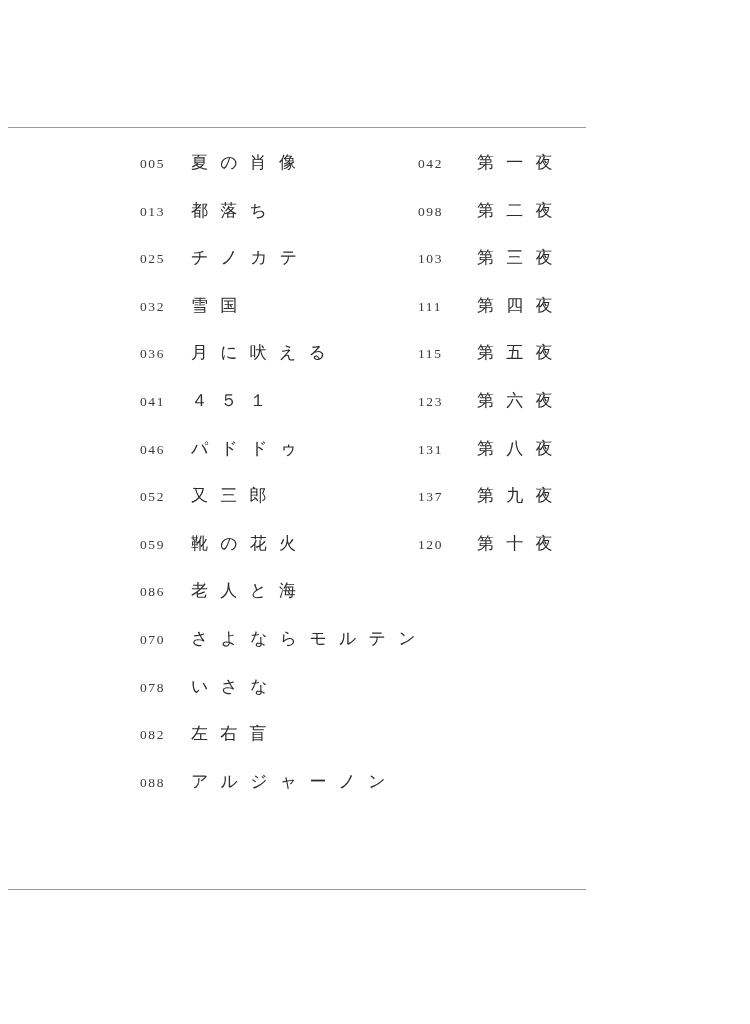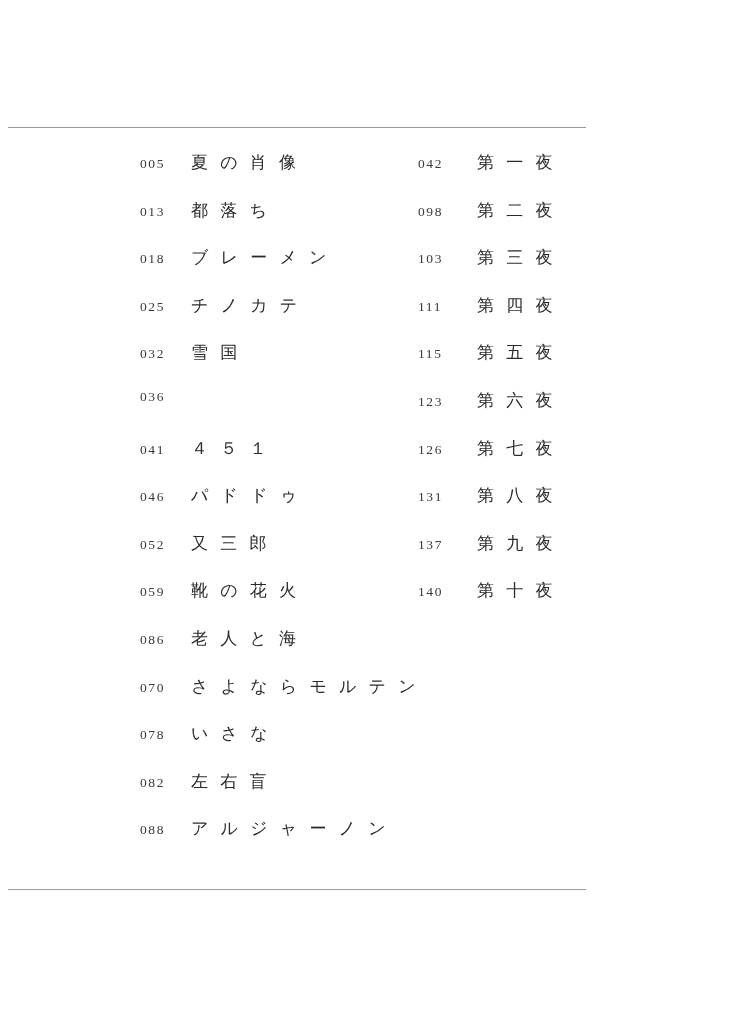"018" div.entry { html: <div> <span>018</span> <span>ブ レ ー メ ン</span> </div> -> none }
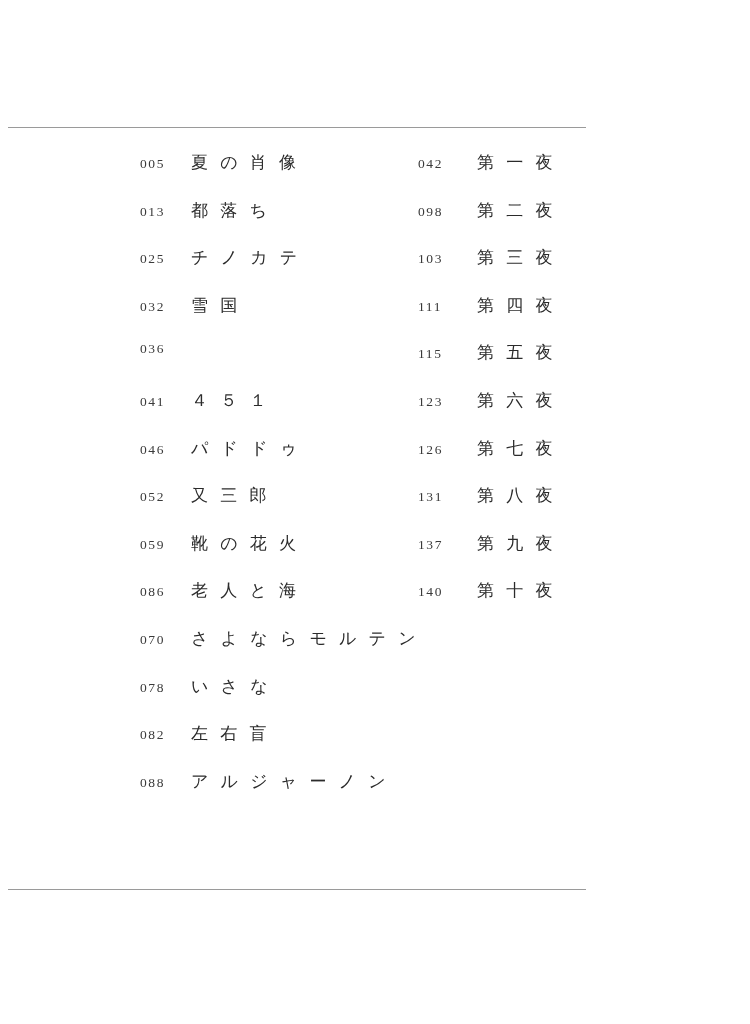"月 に 吠 え る" span.title { html: none -> <span>月 に 吠 え る</span> }
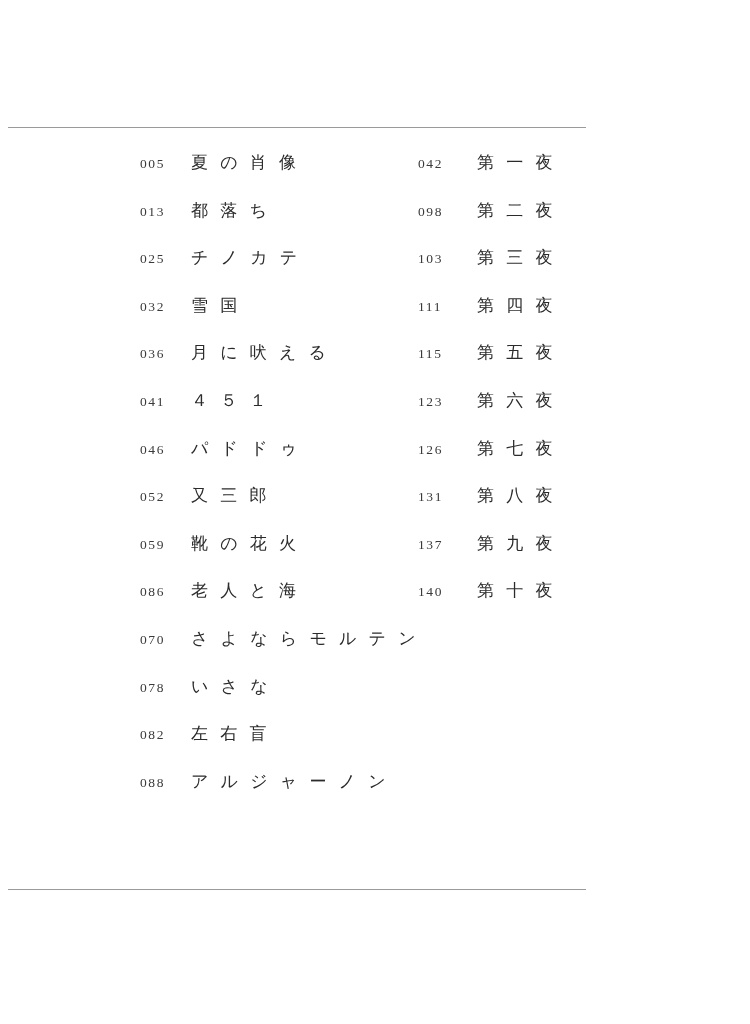"126" div.entry { html: <div> <span>126</span> <span>第 七 夜</span> </div> -> none }
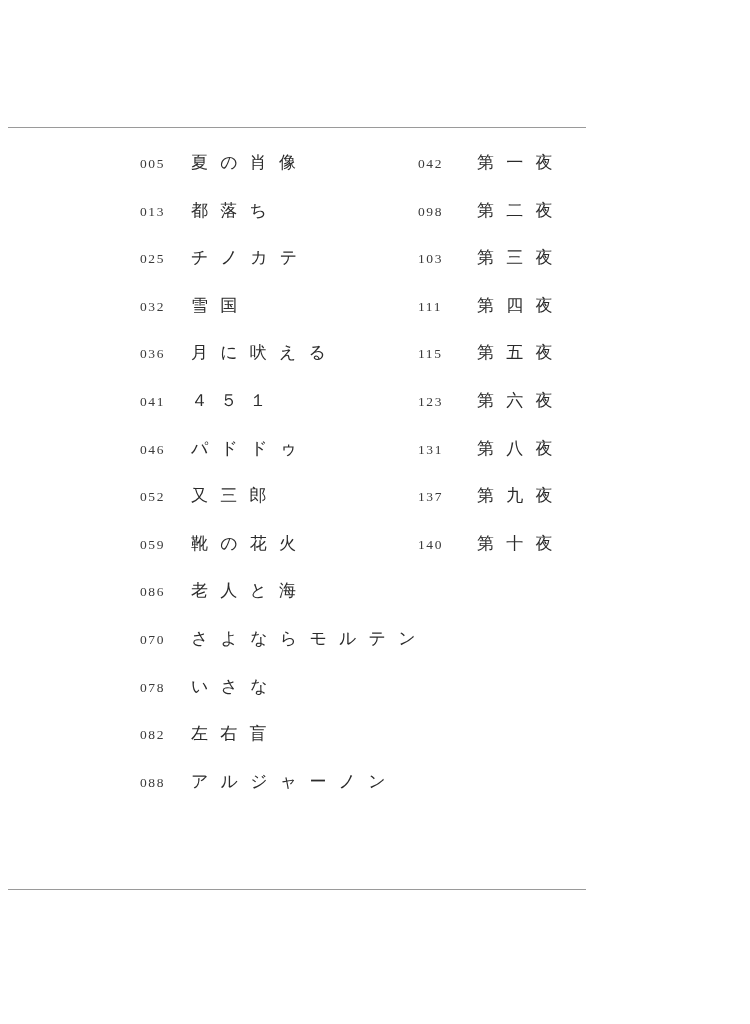"140" span.num { text: 140 -> 120 }
